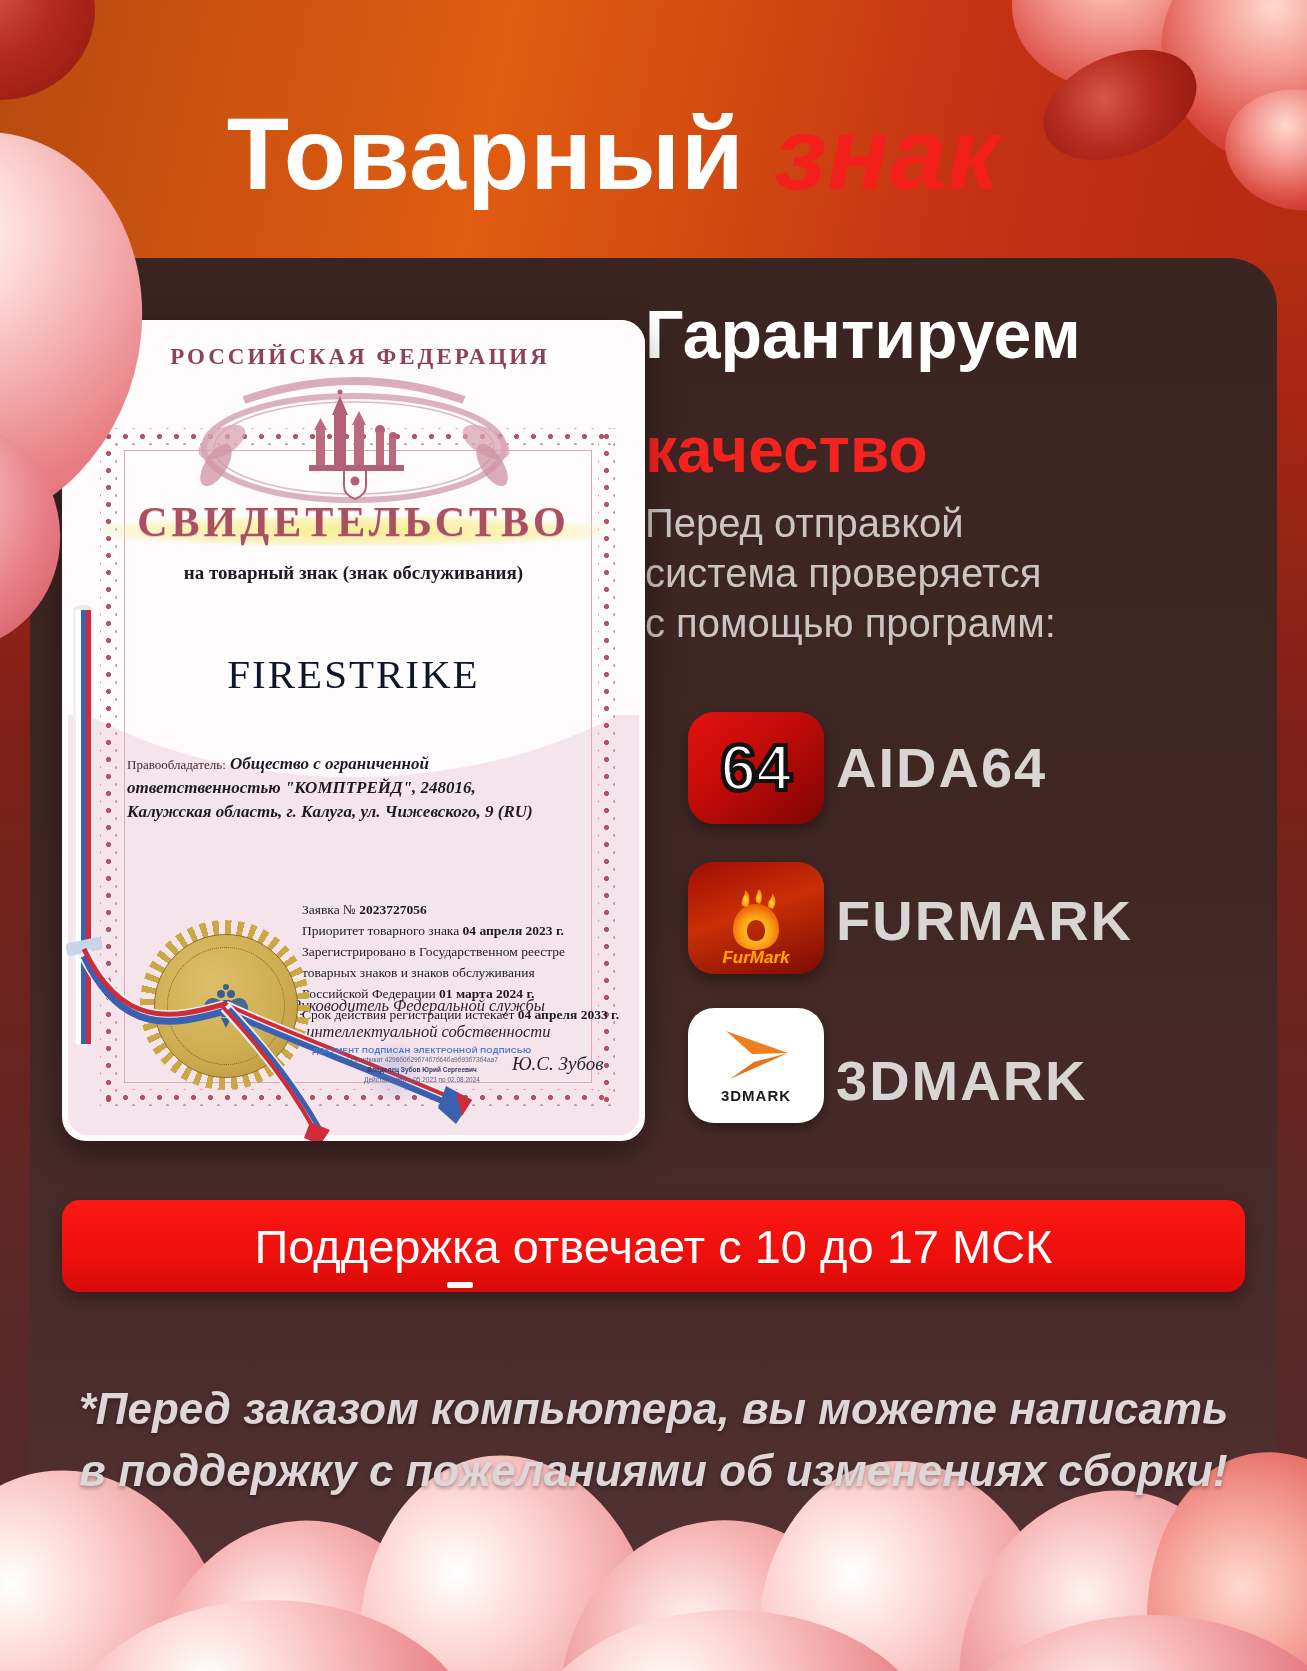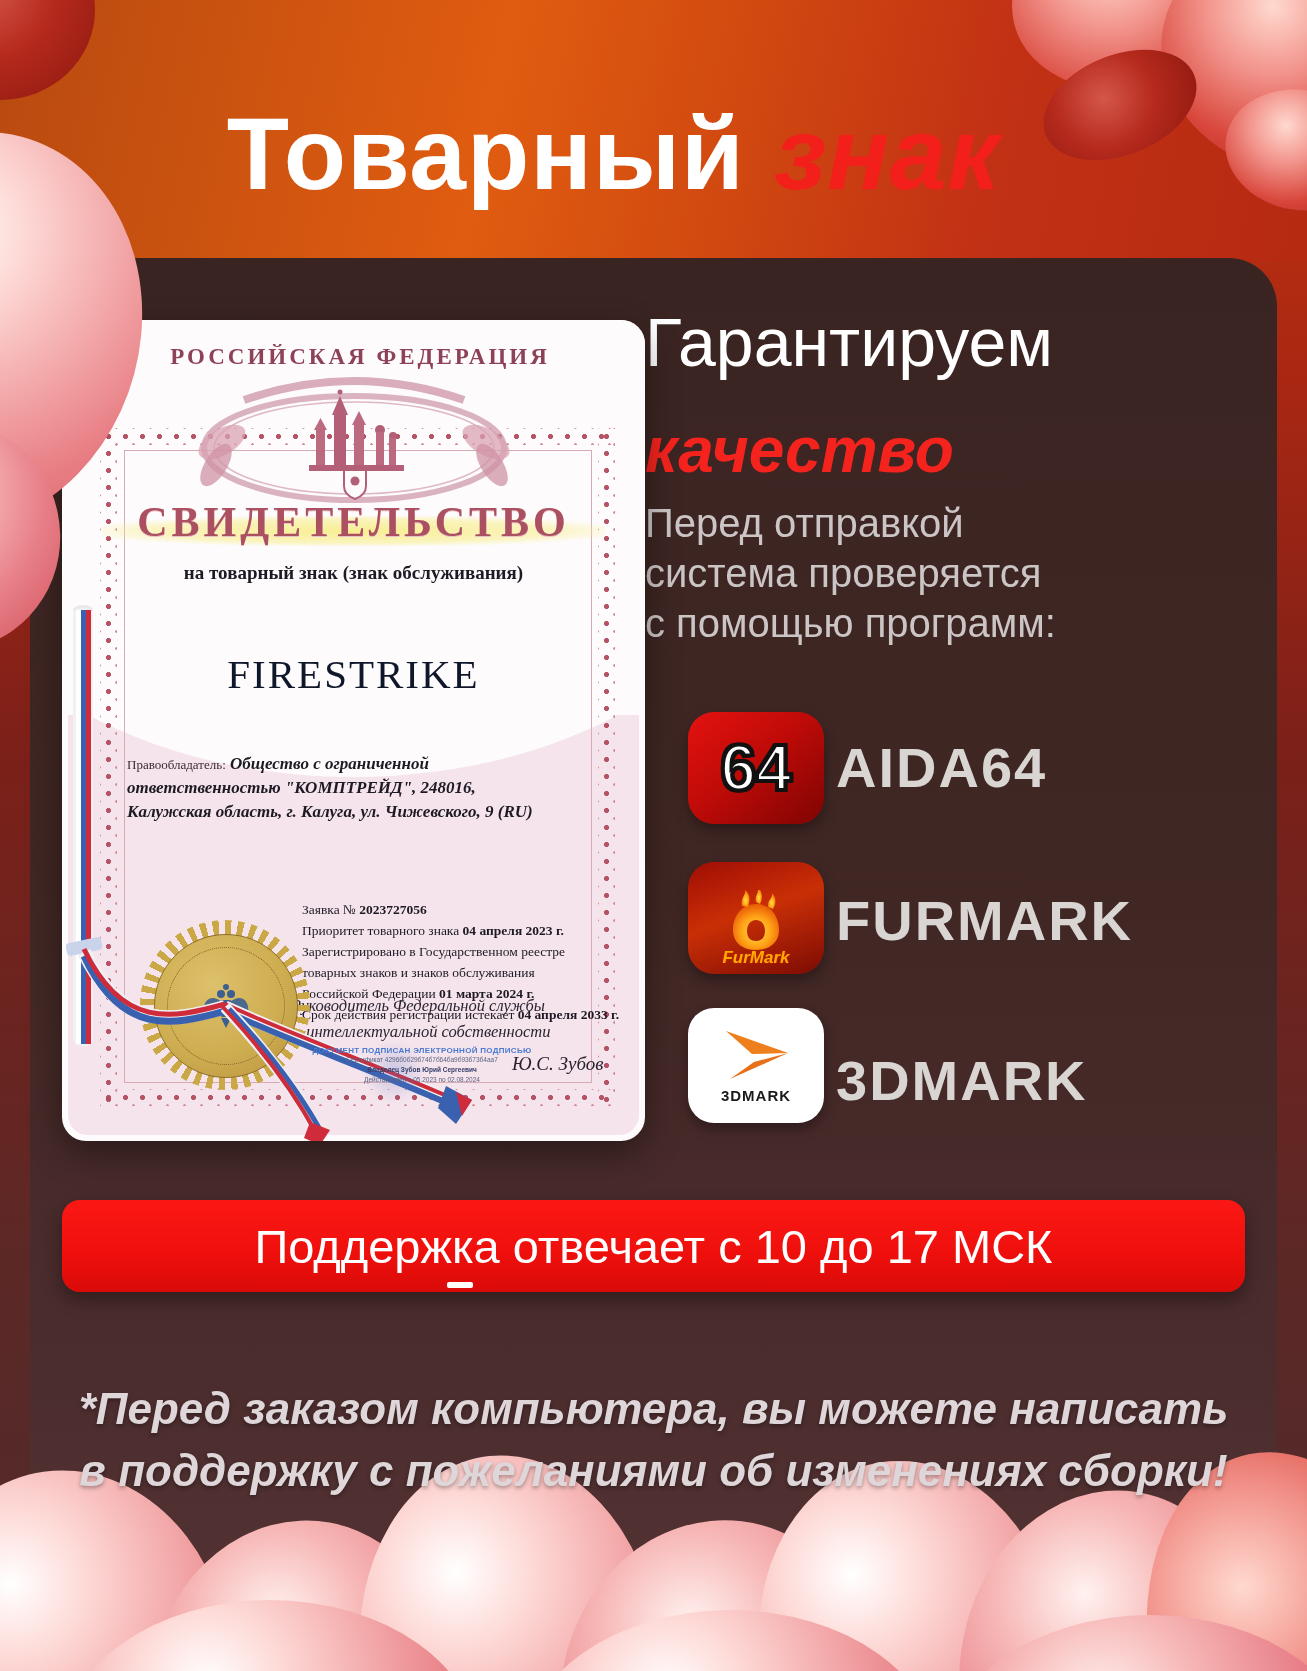"Гарантируем" .h-white { font-weight: 400 -> 700; top: 303px -> 295px }
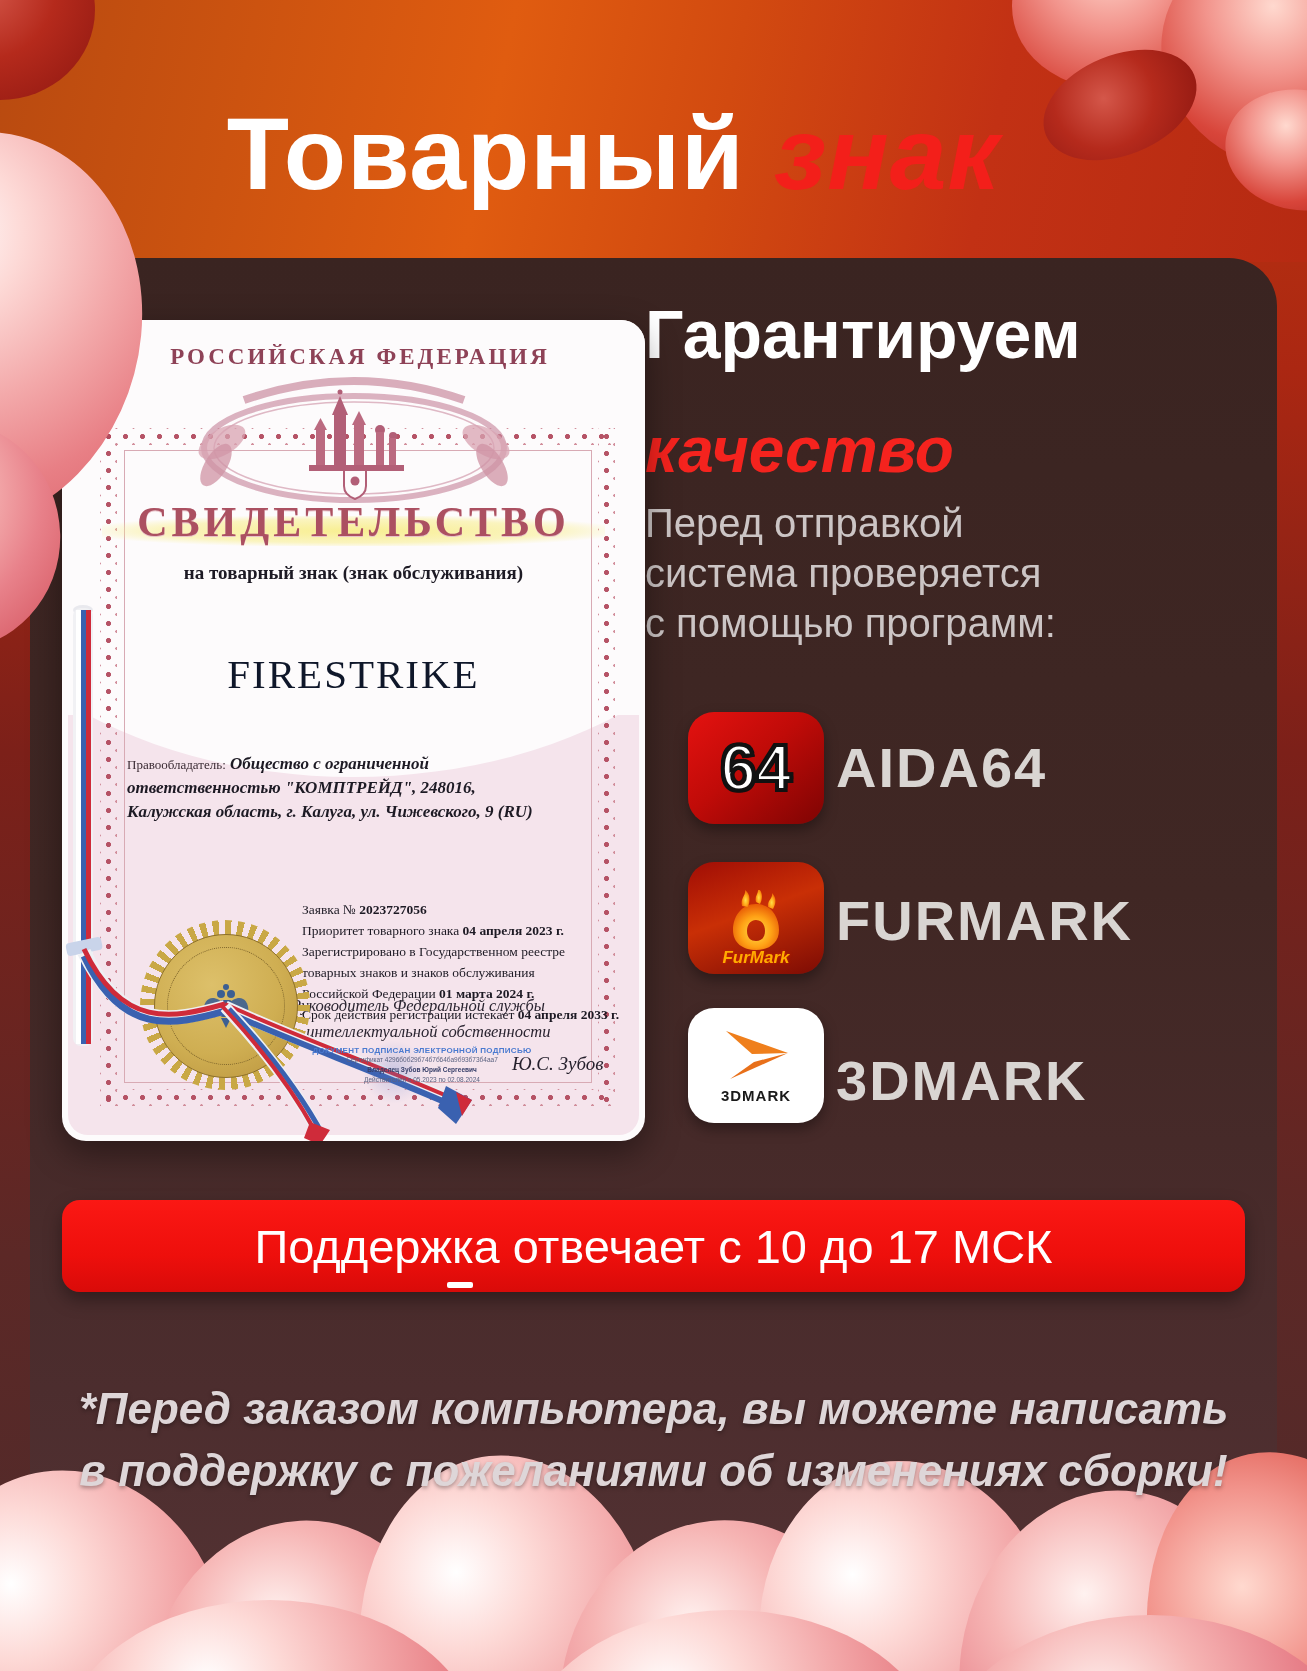"качество" .h-red { font-style: italic -> none }
